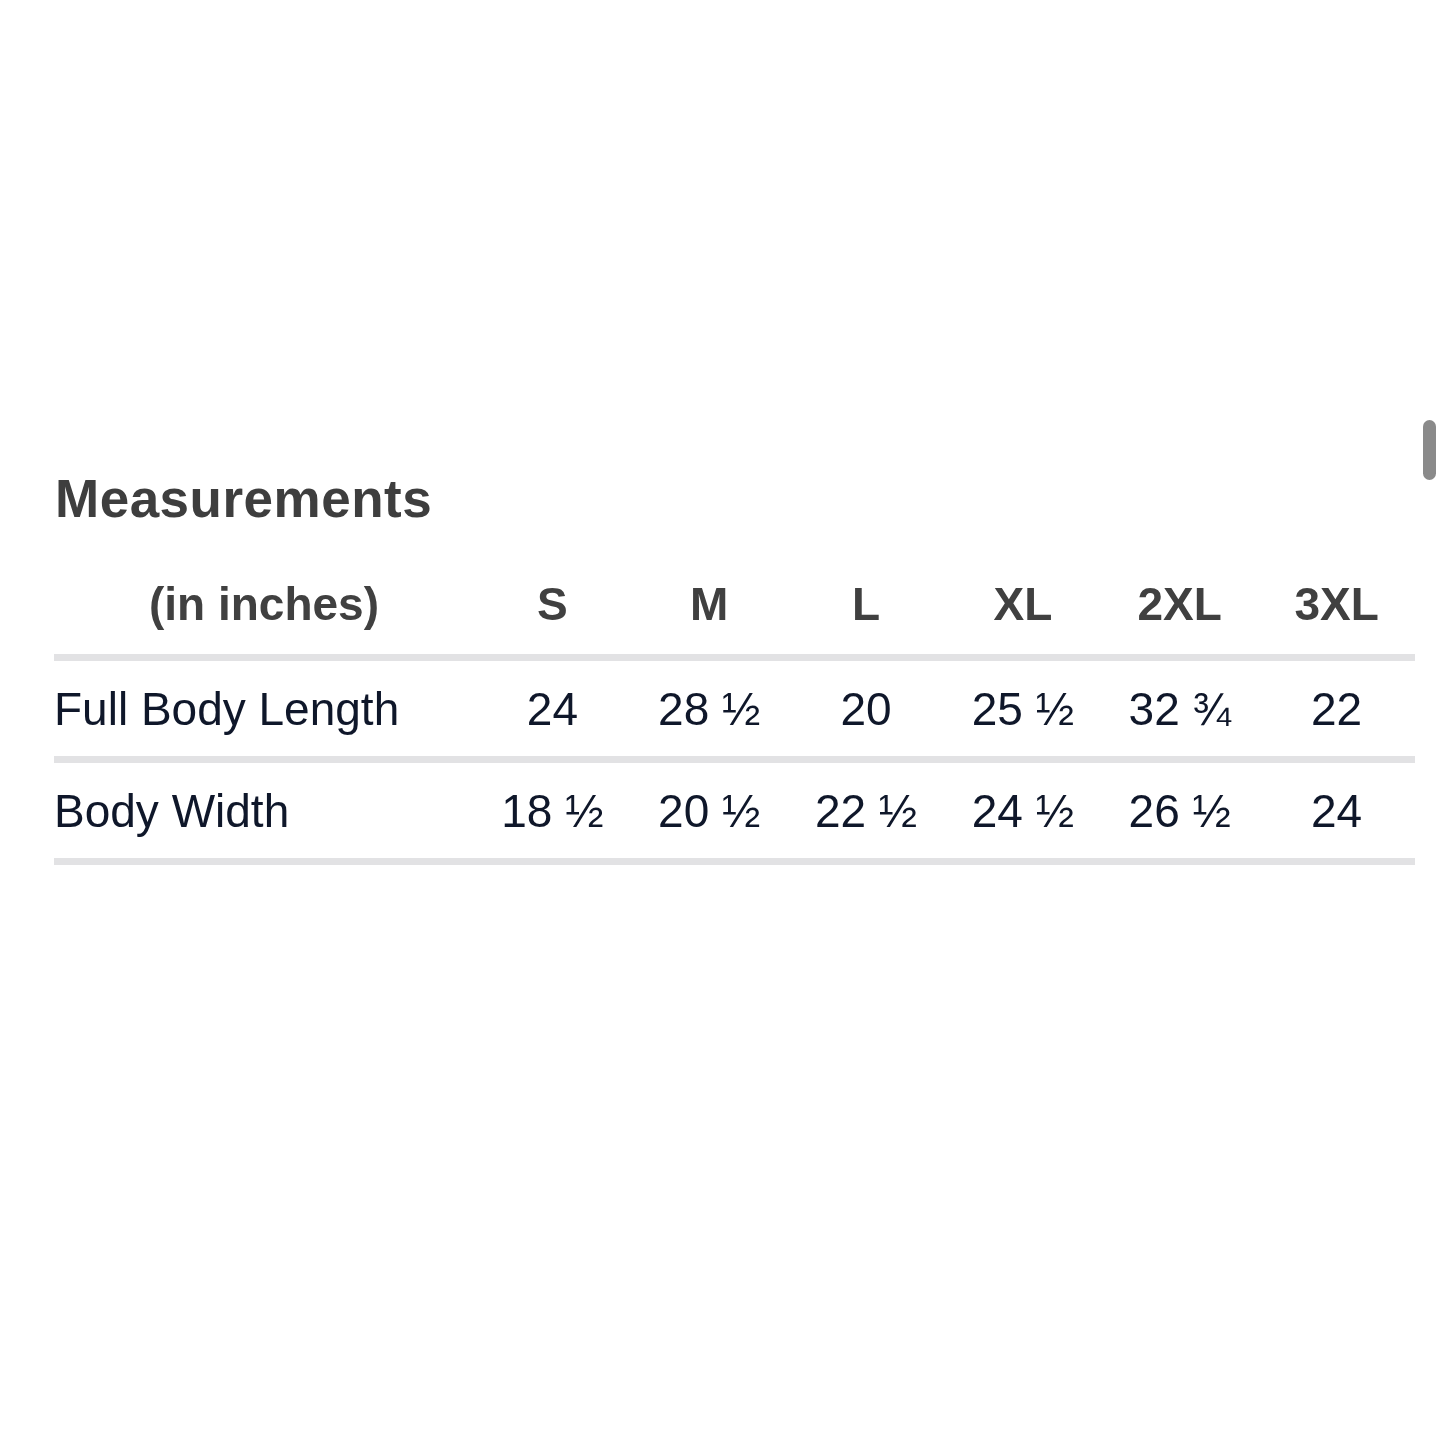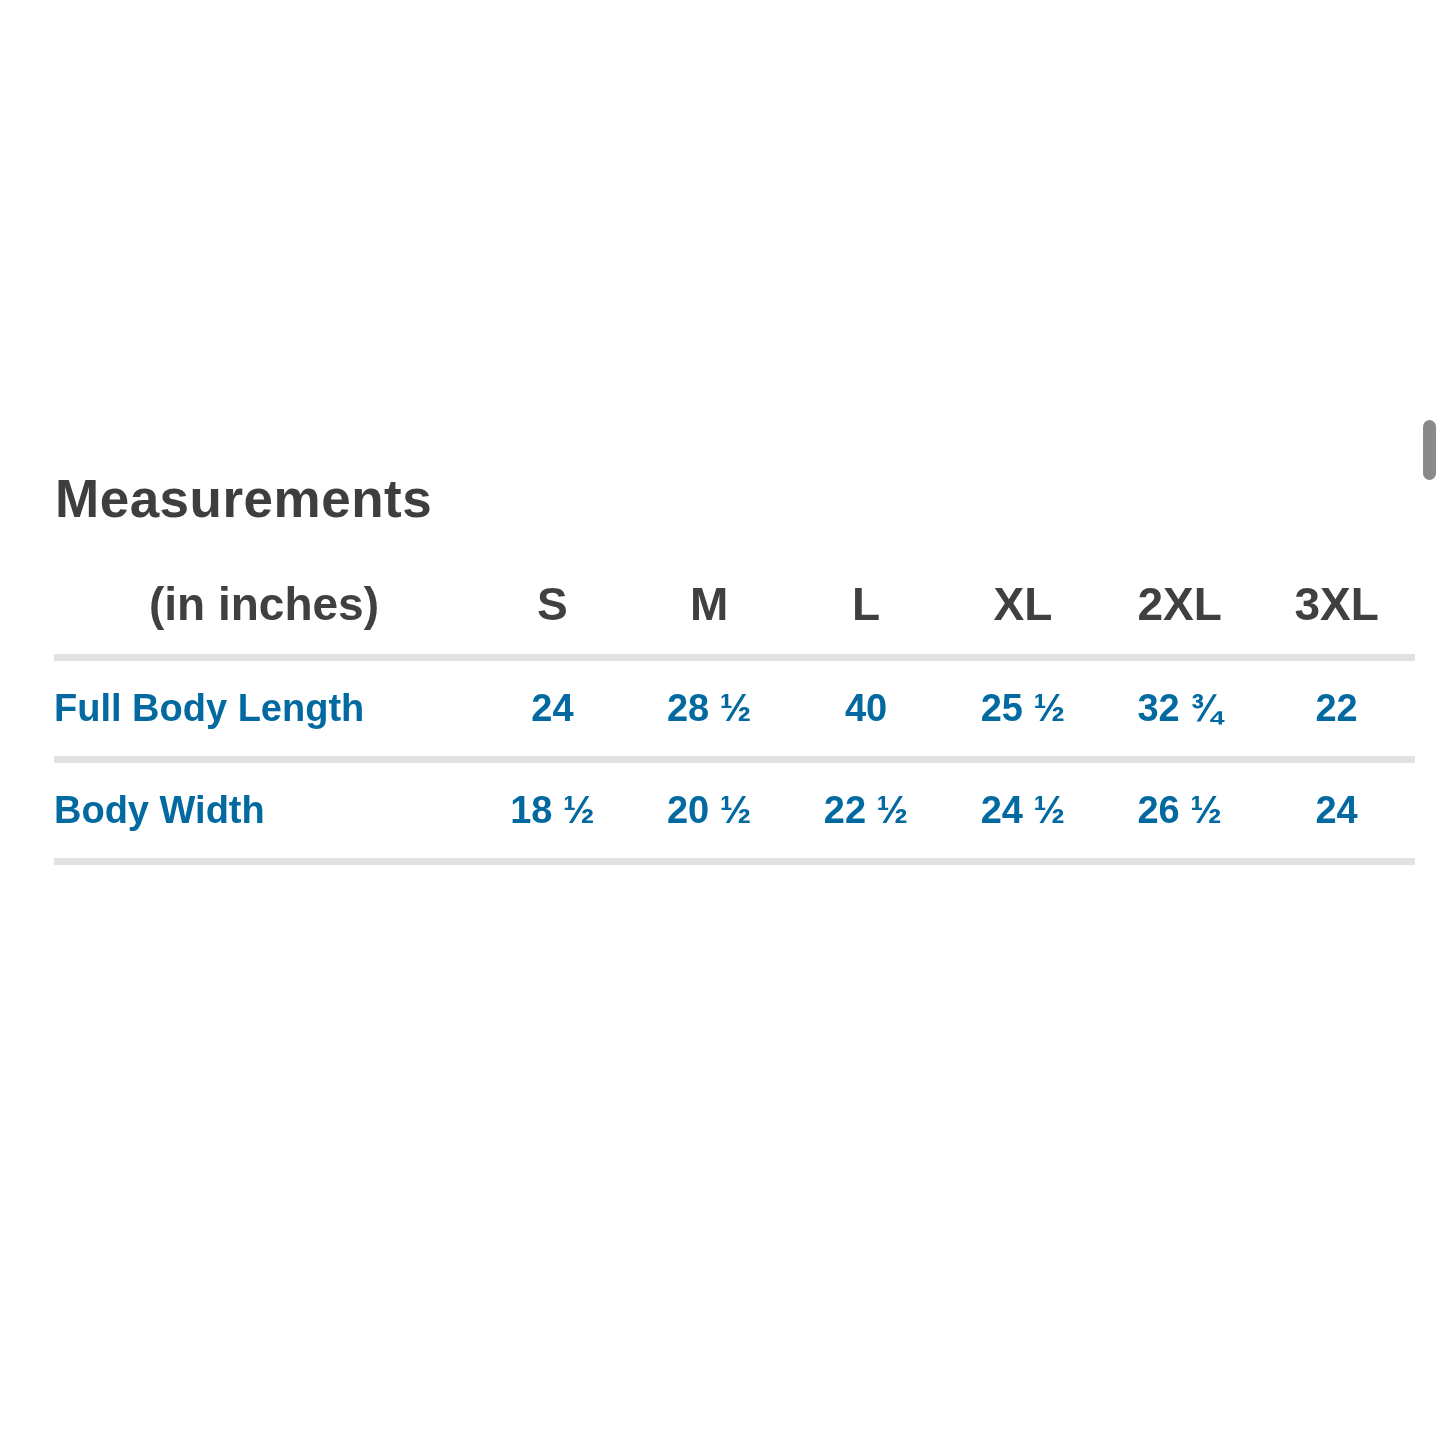"Full Body Length" table.measurements tbody td { color: #0369a1 -> #0f172a; font-size: 38px -> 46px; font-weight: bold -> normal }
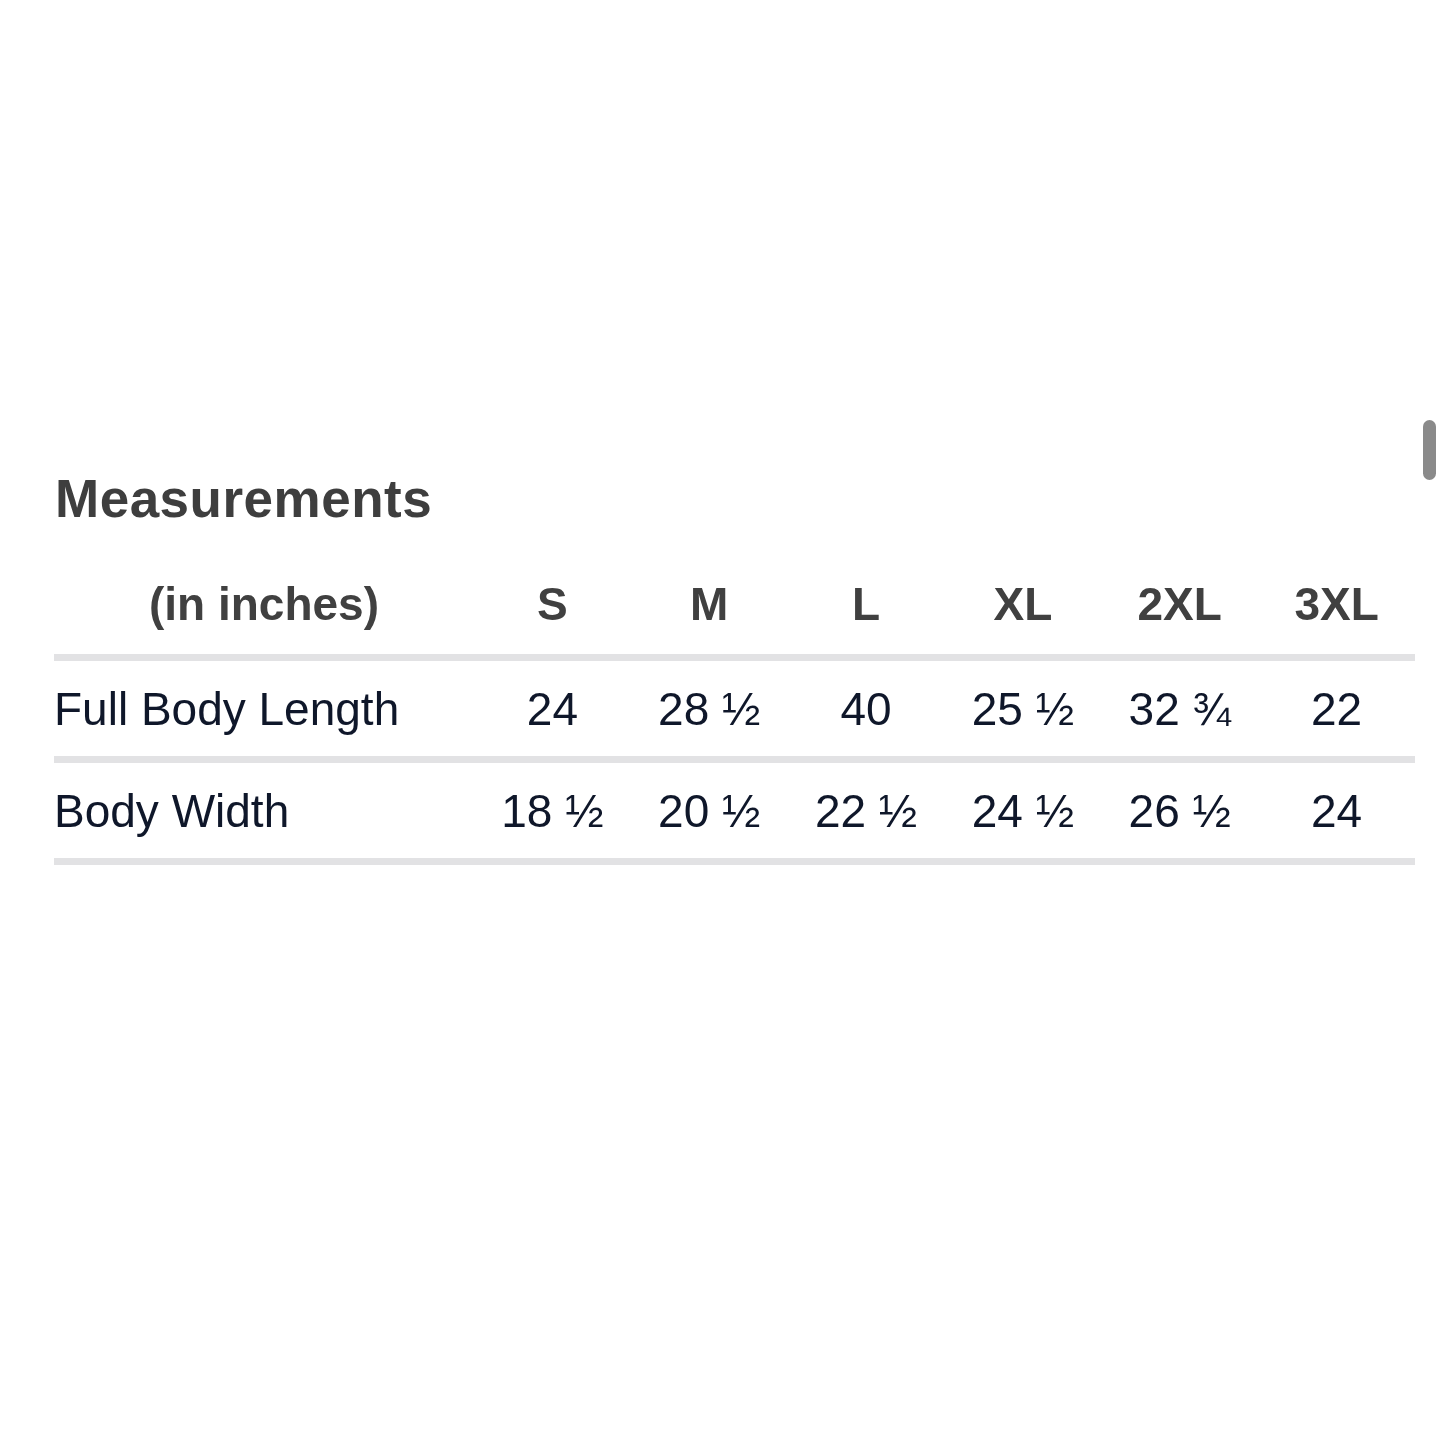"40" td.num-col { text: 40 -> 20 }
